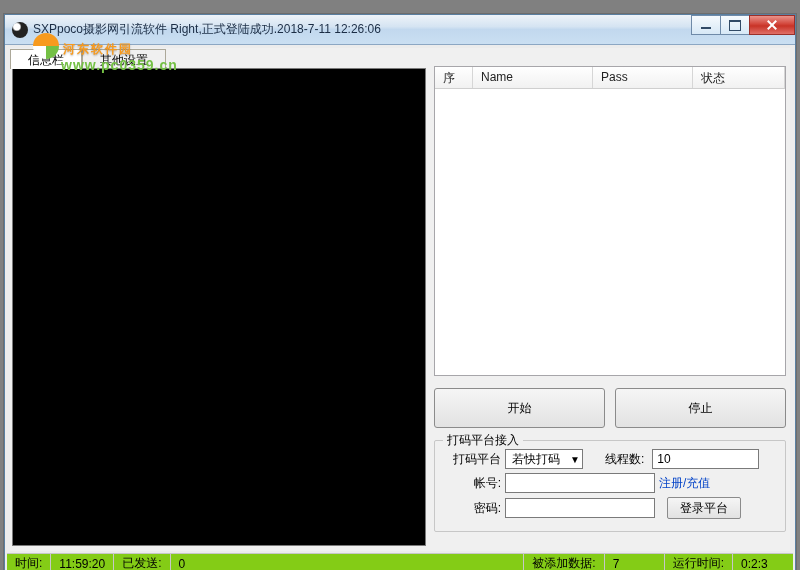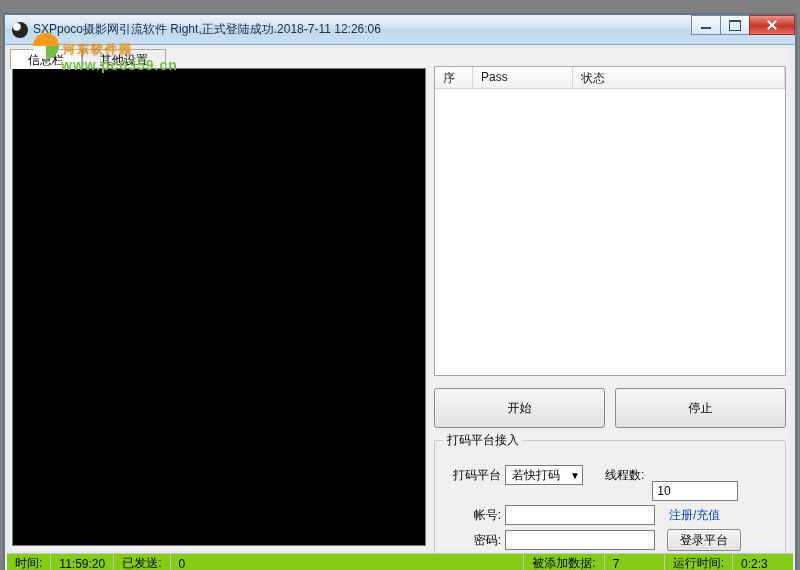"Name" div.th { html: none -> <div>Name</div> }
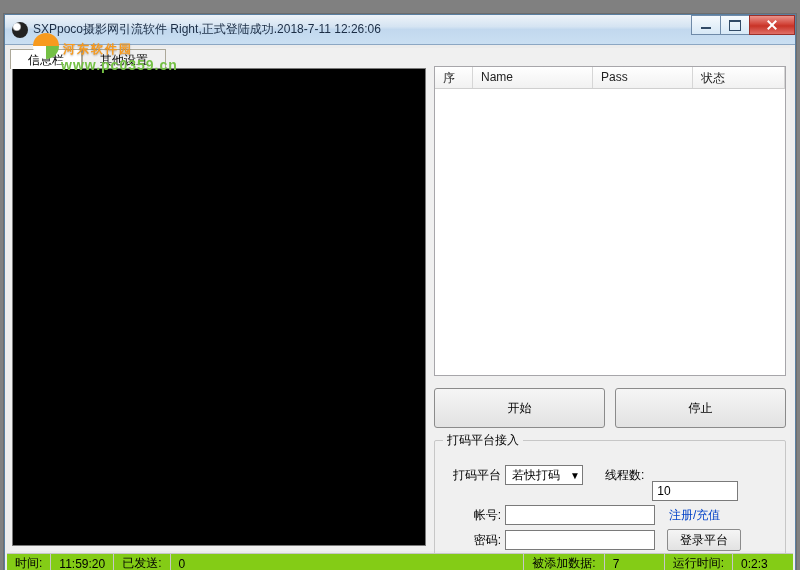"10" input.ti { margin-top: 32px -> none; width: 86px -> 107px }
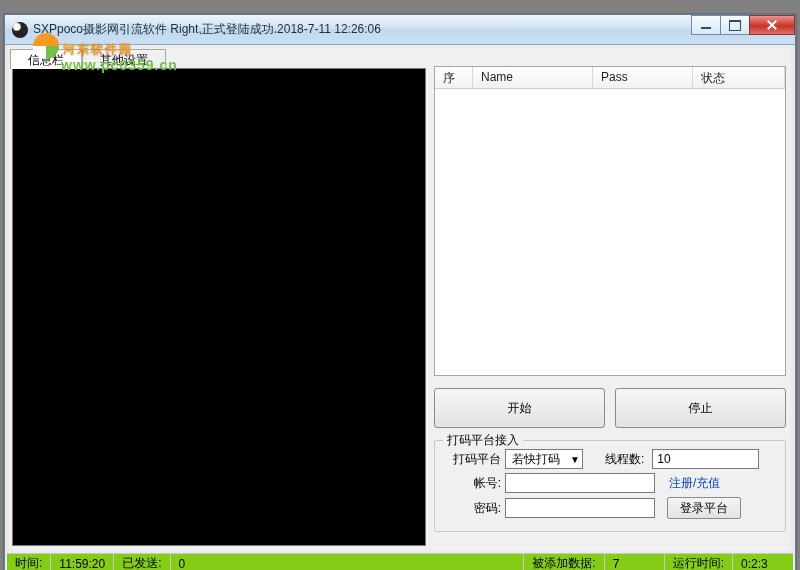"注册/充值" .link { margin-left: 10px -> none }
